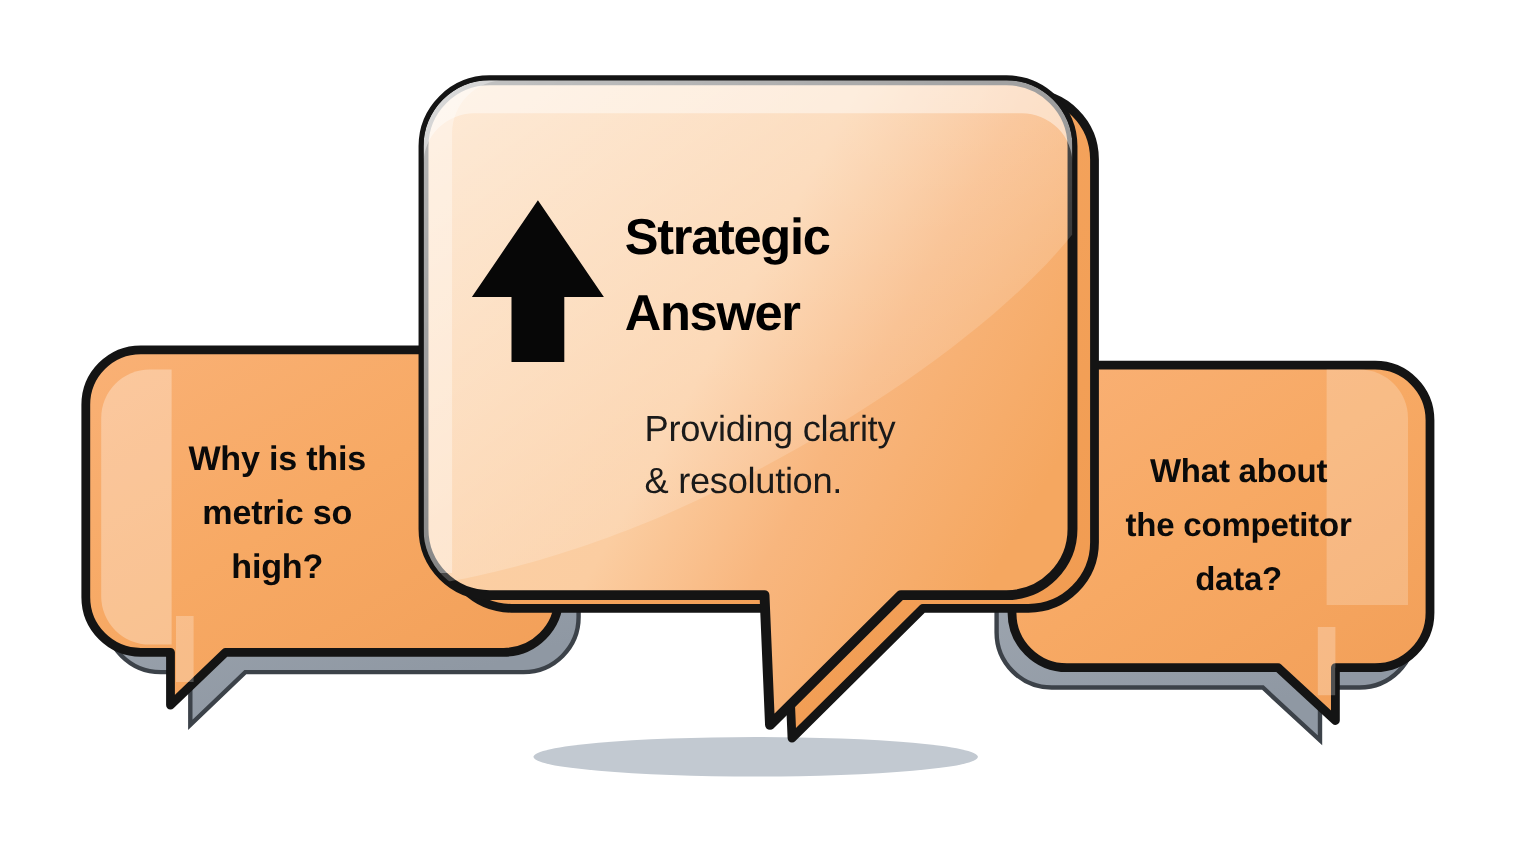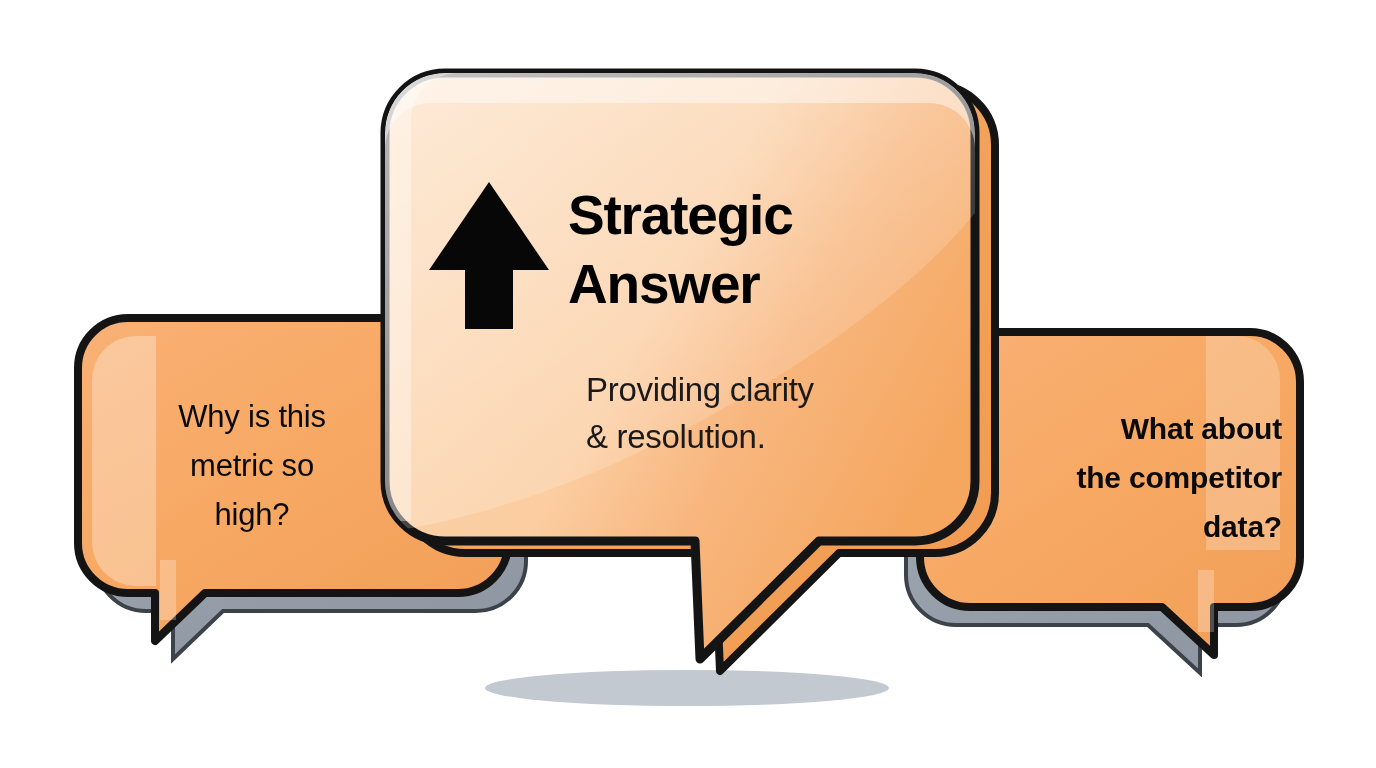"Strategic" #center-title { font-size: 55px -> 46px }
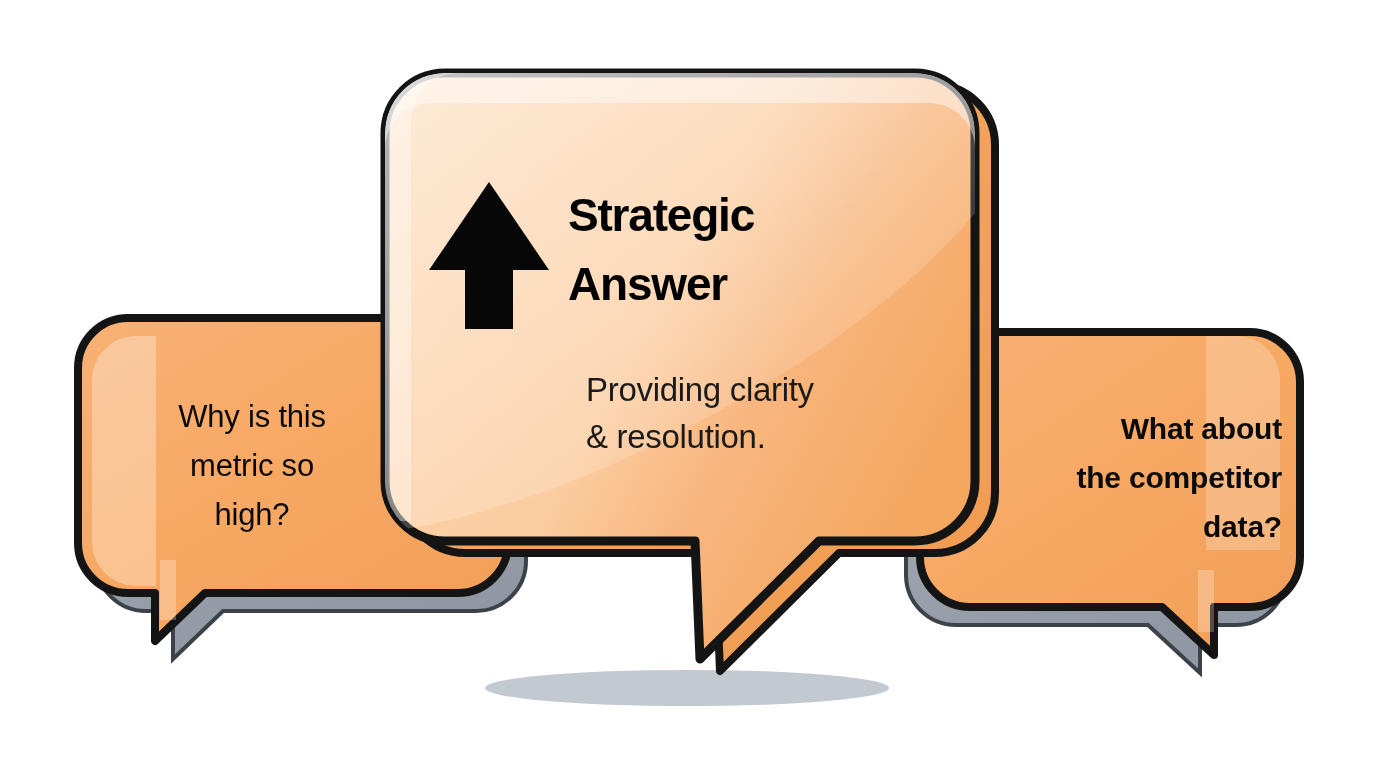"Why is this" #side-left-text { font-weight: 400 -> 700 }
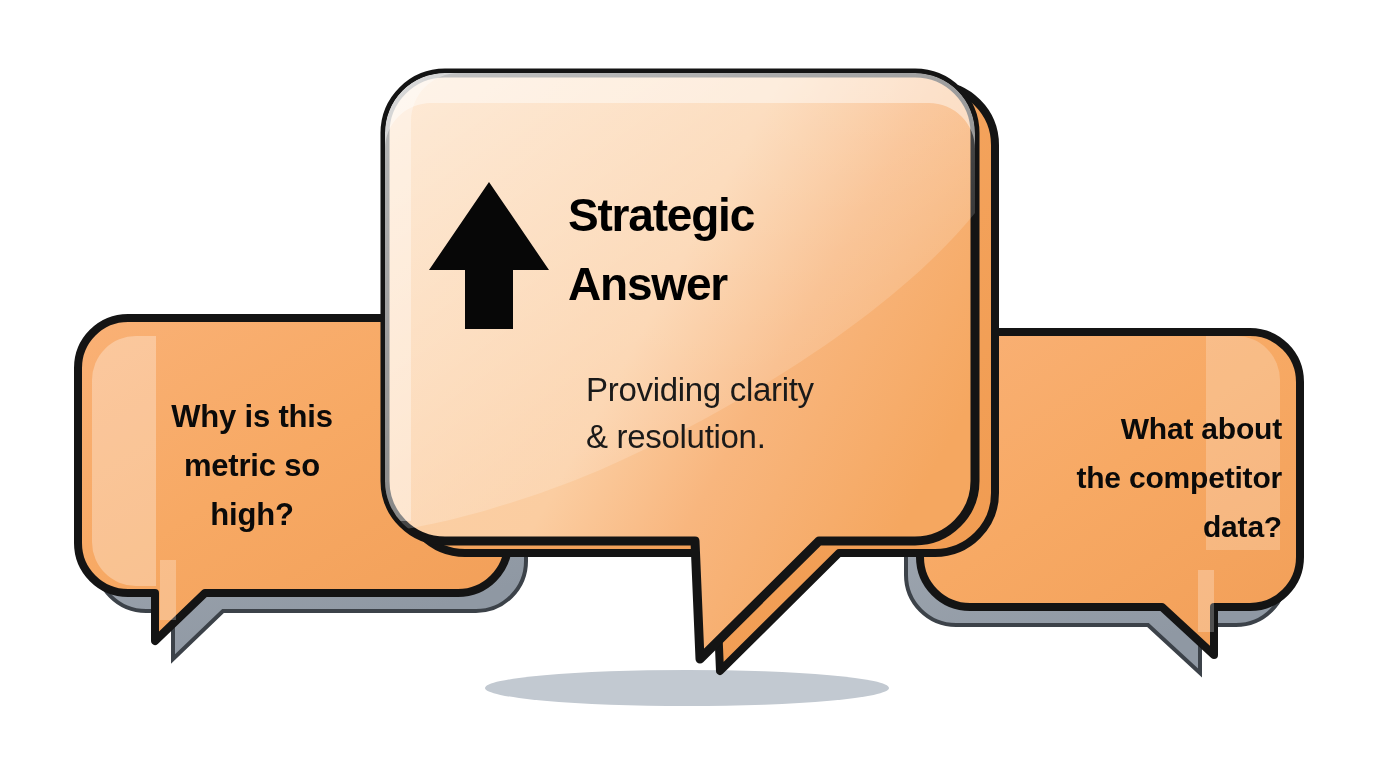"What about" #side-right-text { text-align: right -> none }
